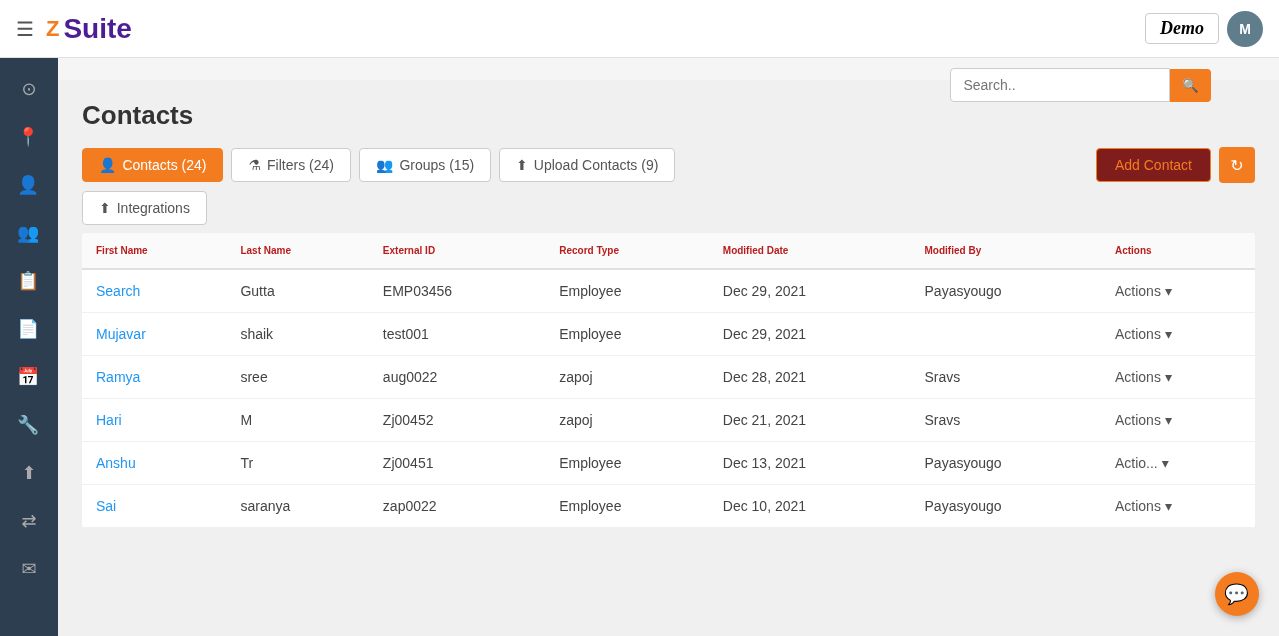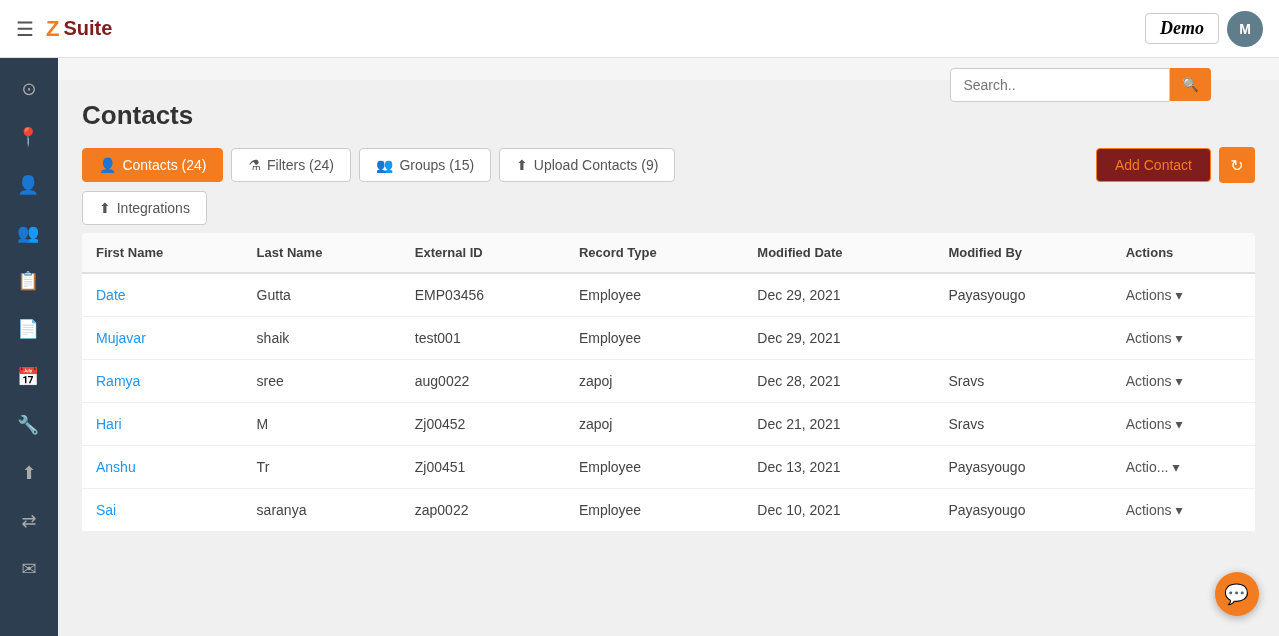"Suite" .logo-text { color: #7f1d1d -> #4c1d95; font-size: 20px -> 28px }
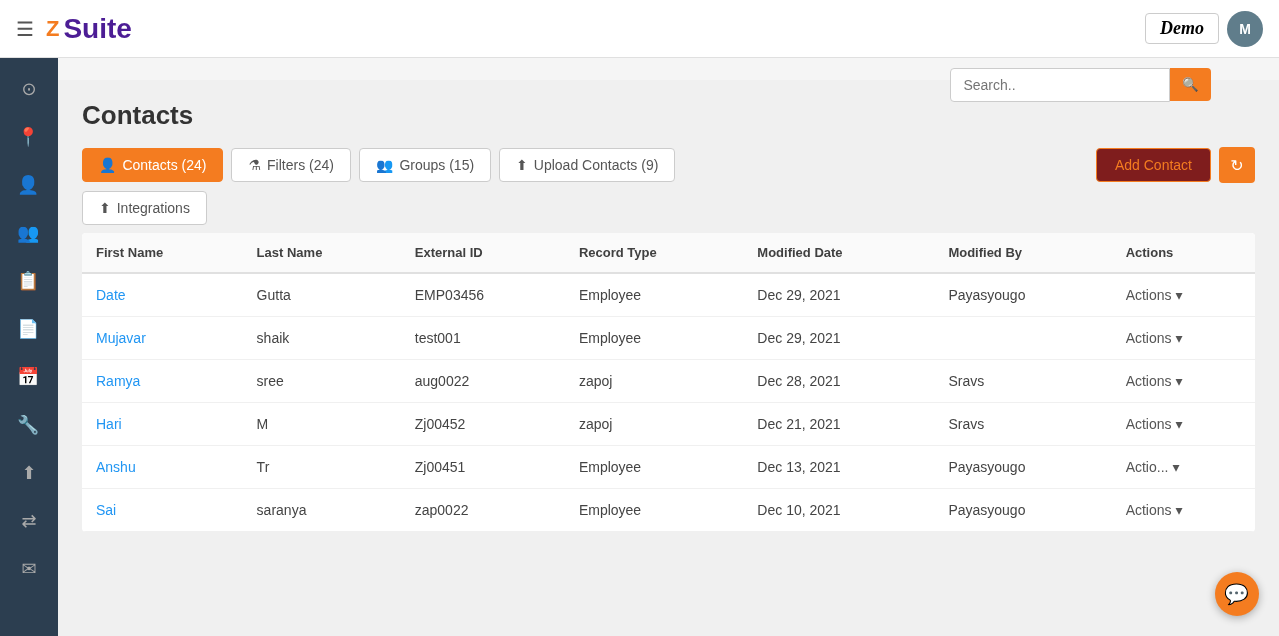"Search.." div { align-items: flex-start -> flex-end }
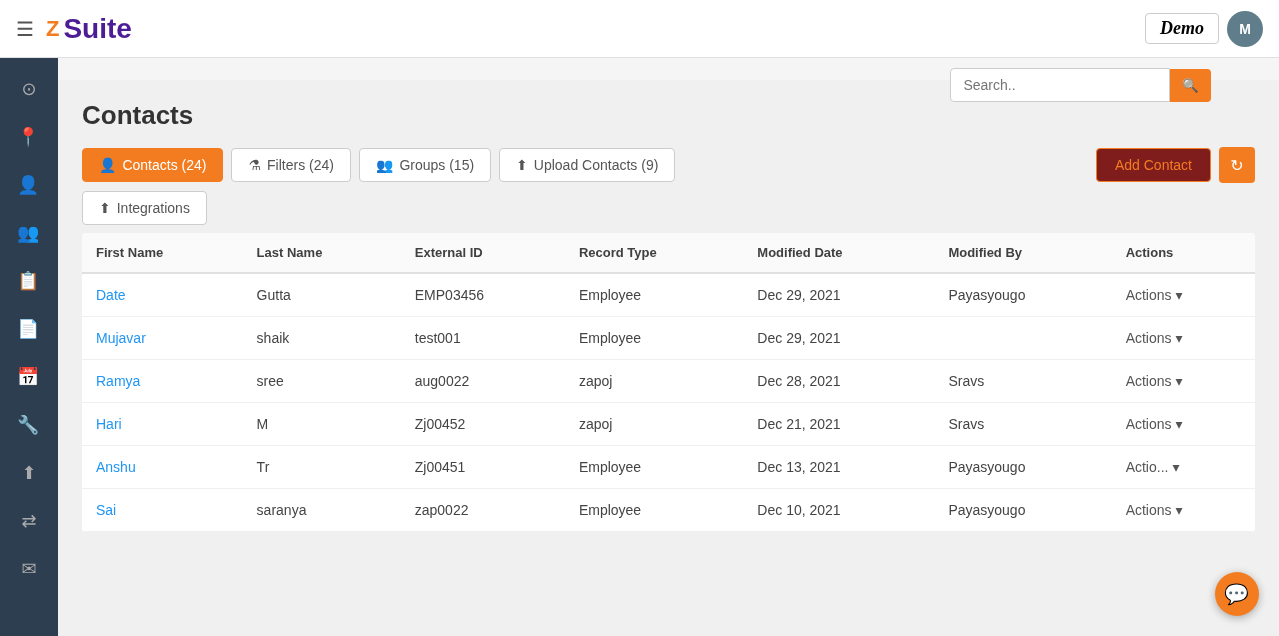"First Name" .contacts-table th { color: #404040 -> #b91c1c; font-size: 13px -> 10px }
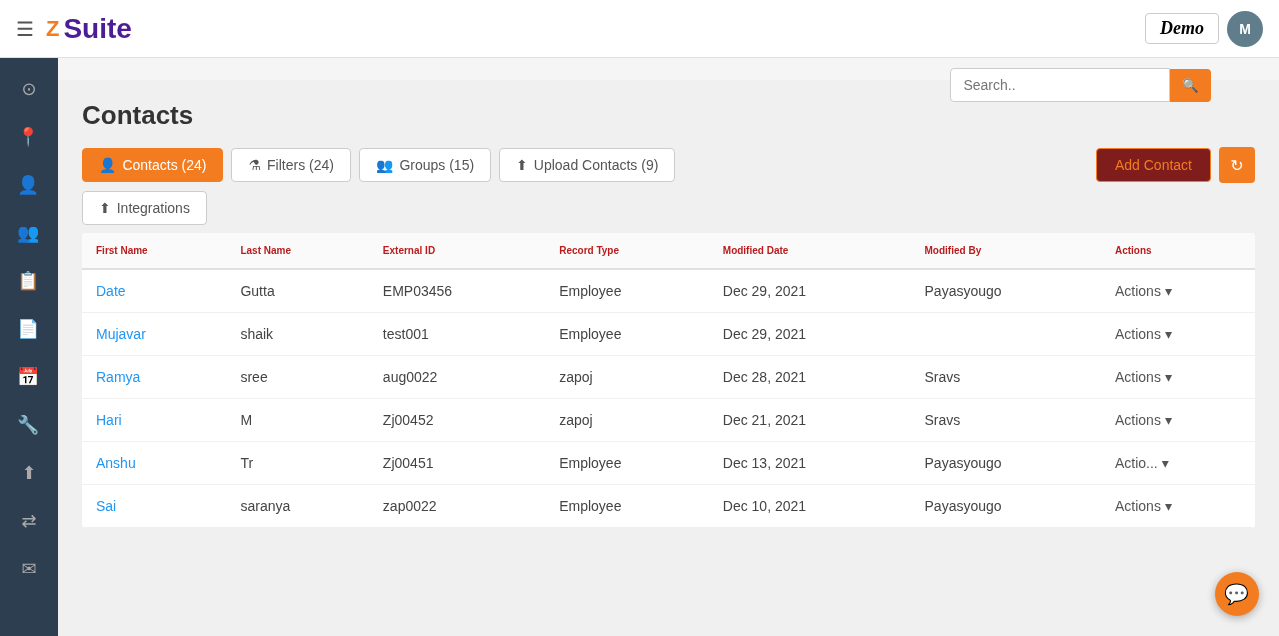"Date" a.contact-link { text: Date -> Search }
